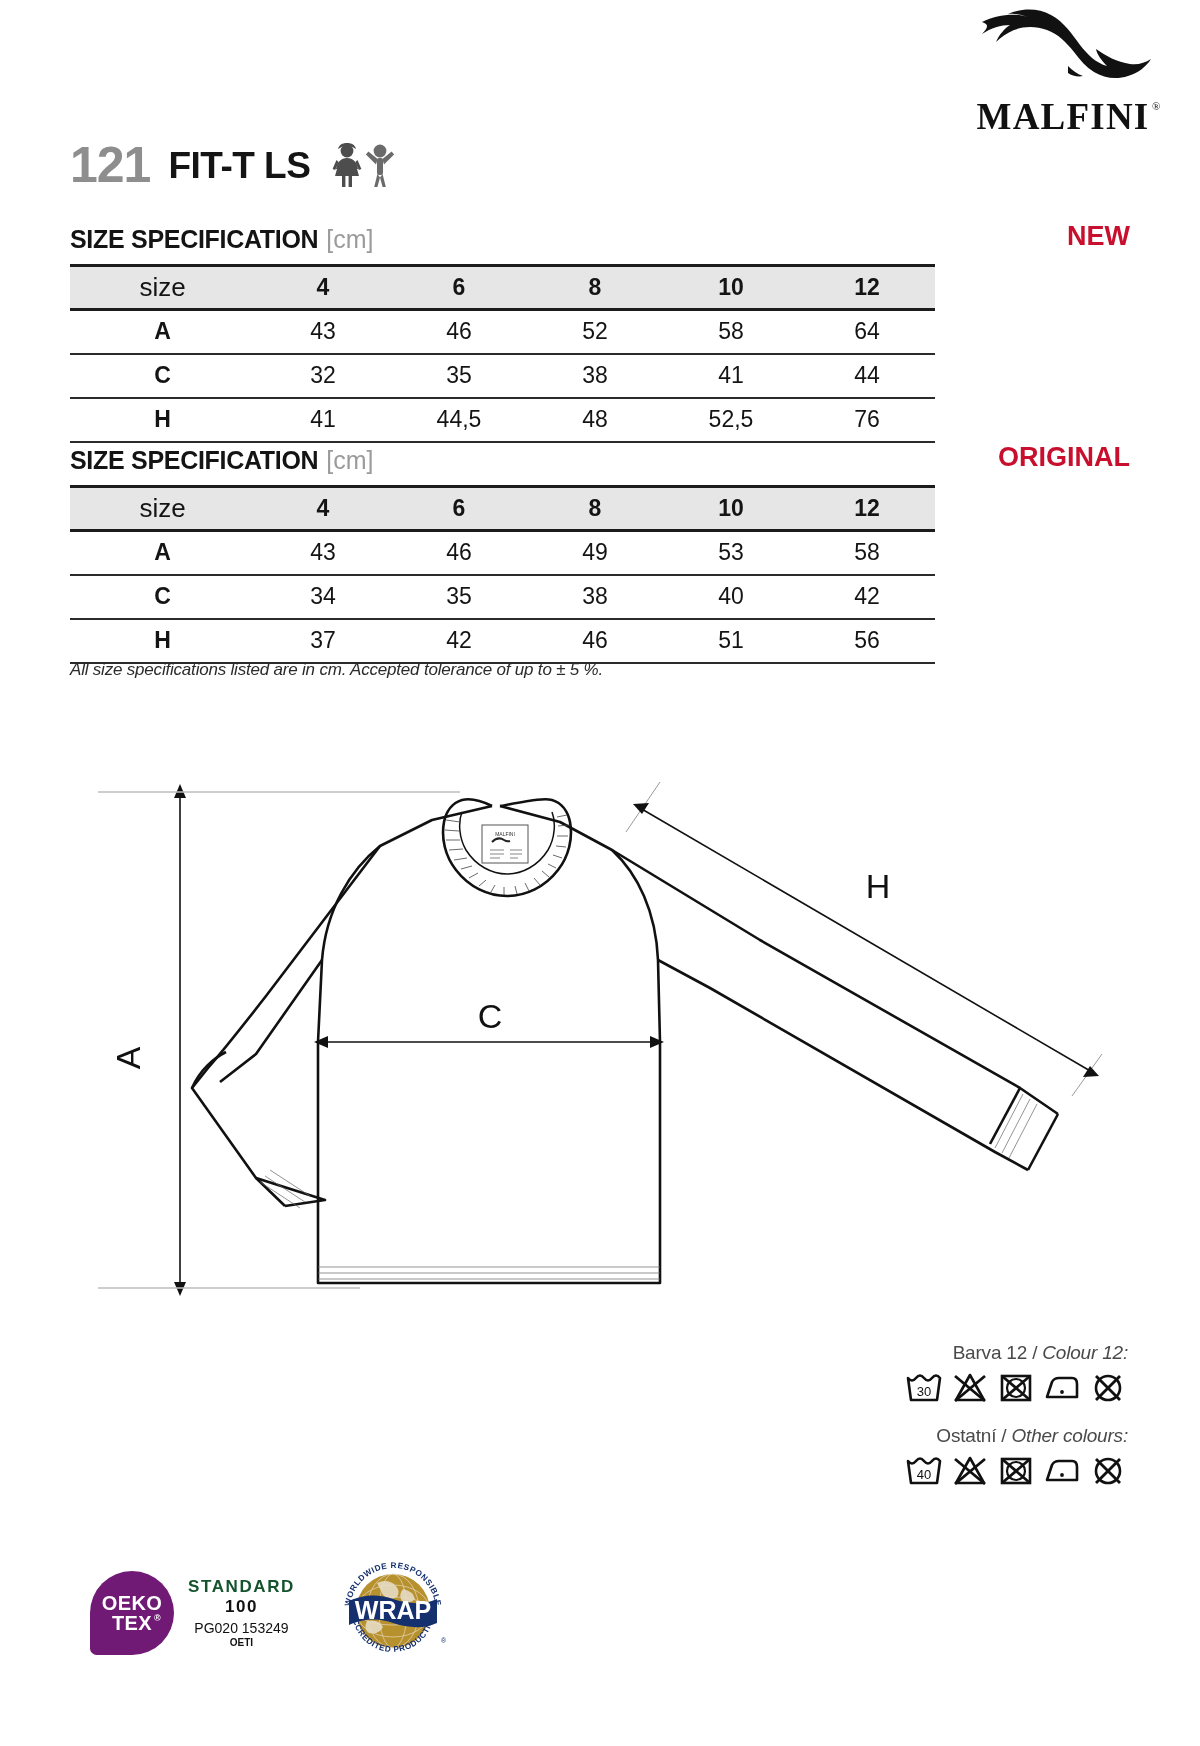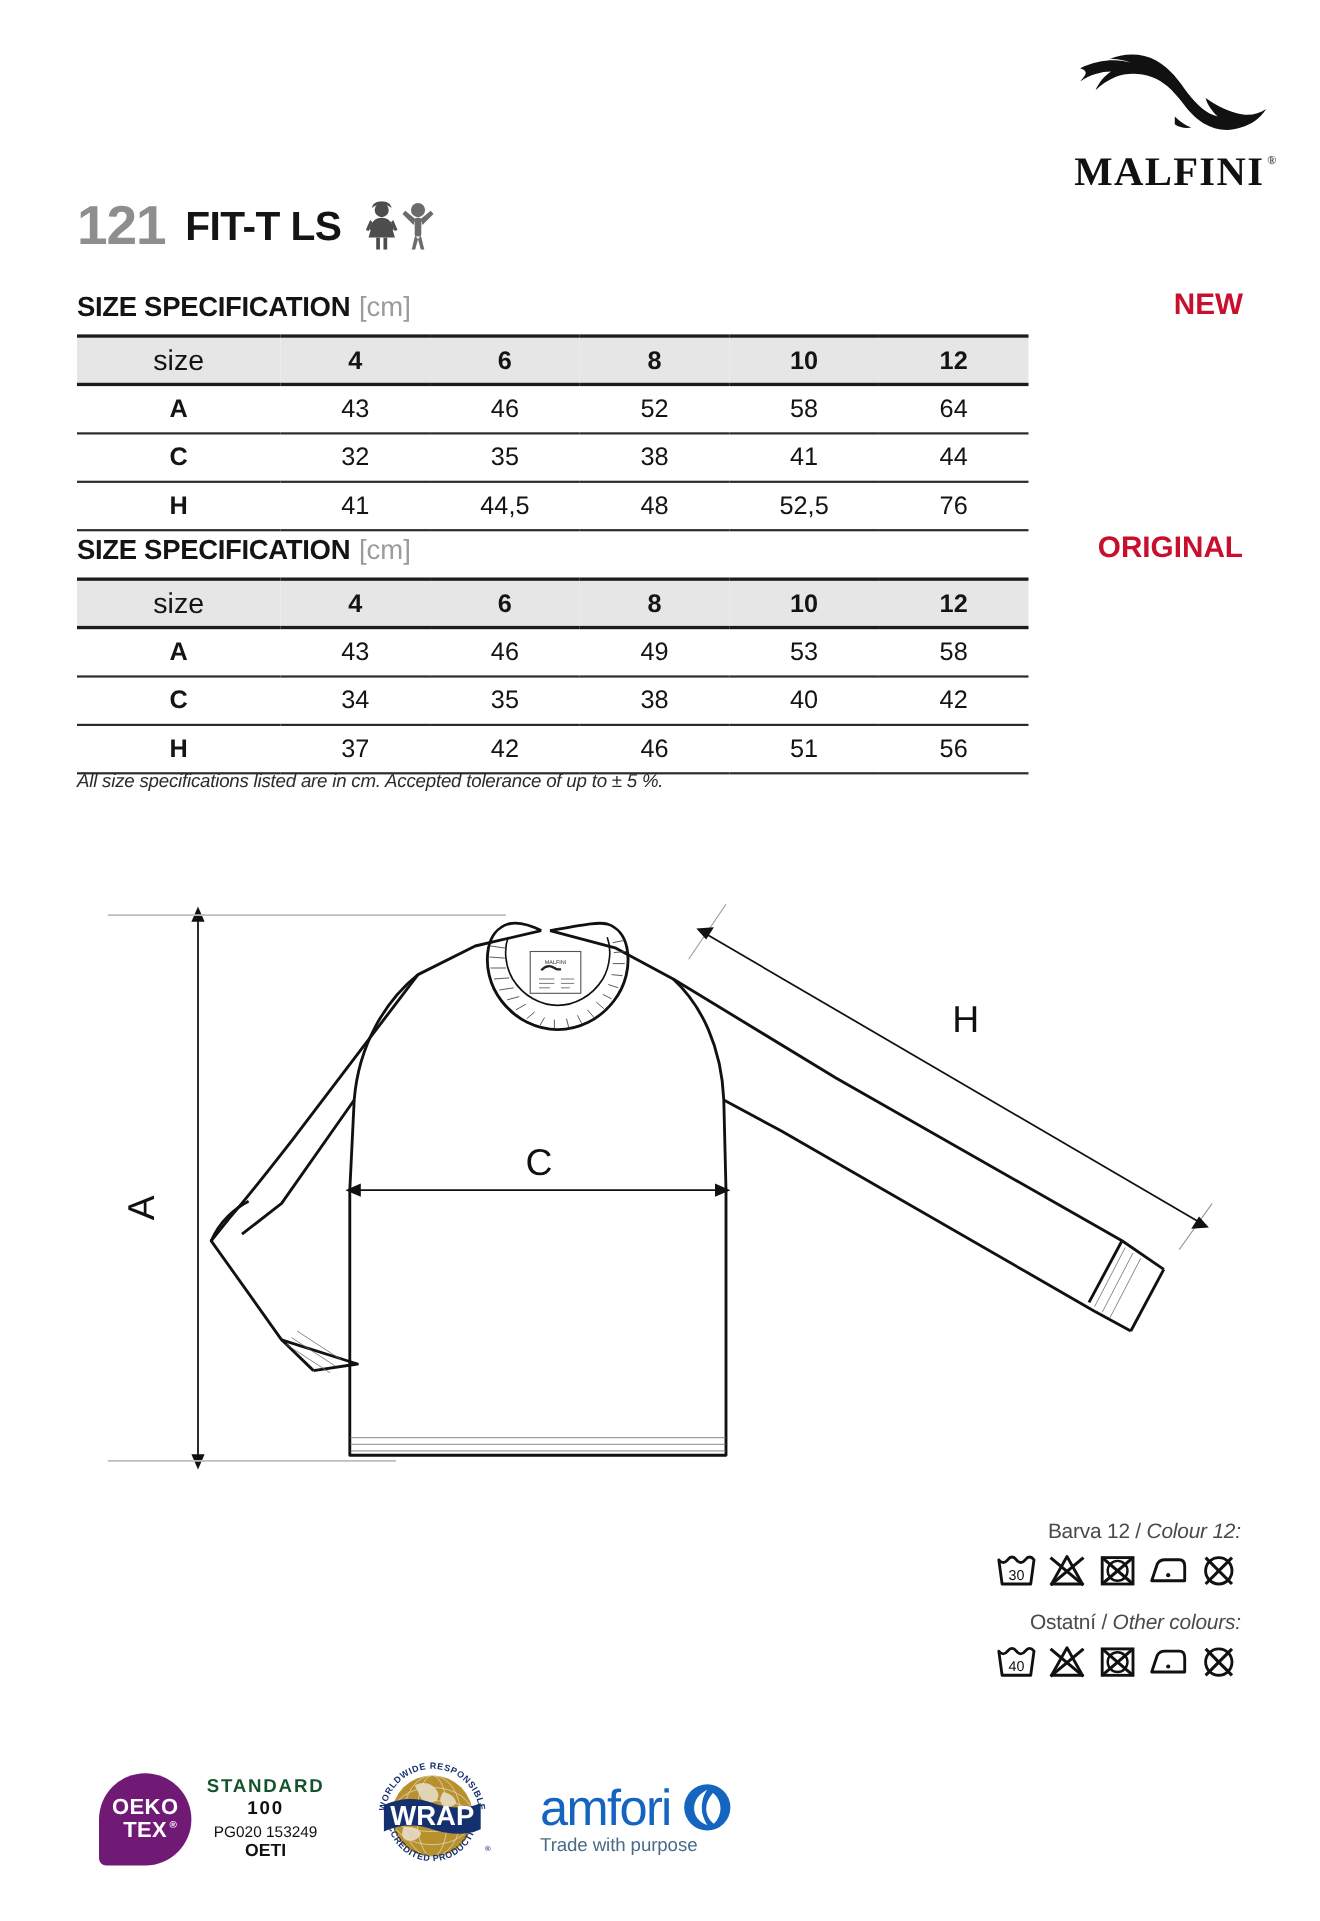"MALFINI" .page { margin-top: 40px -> none }
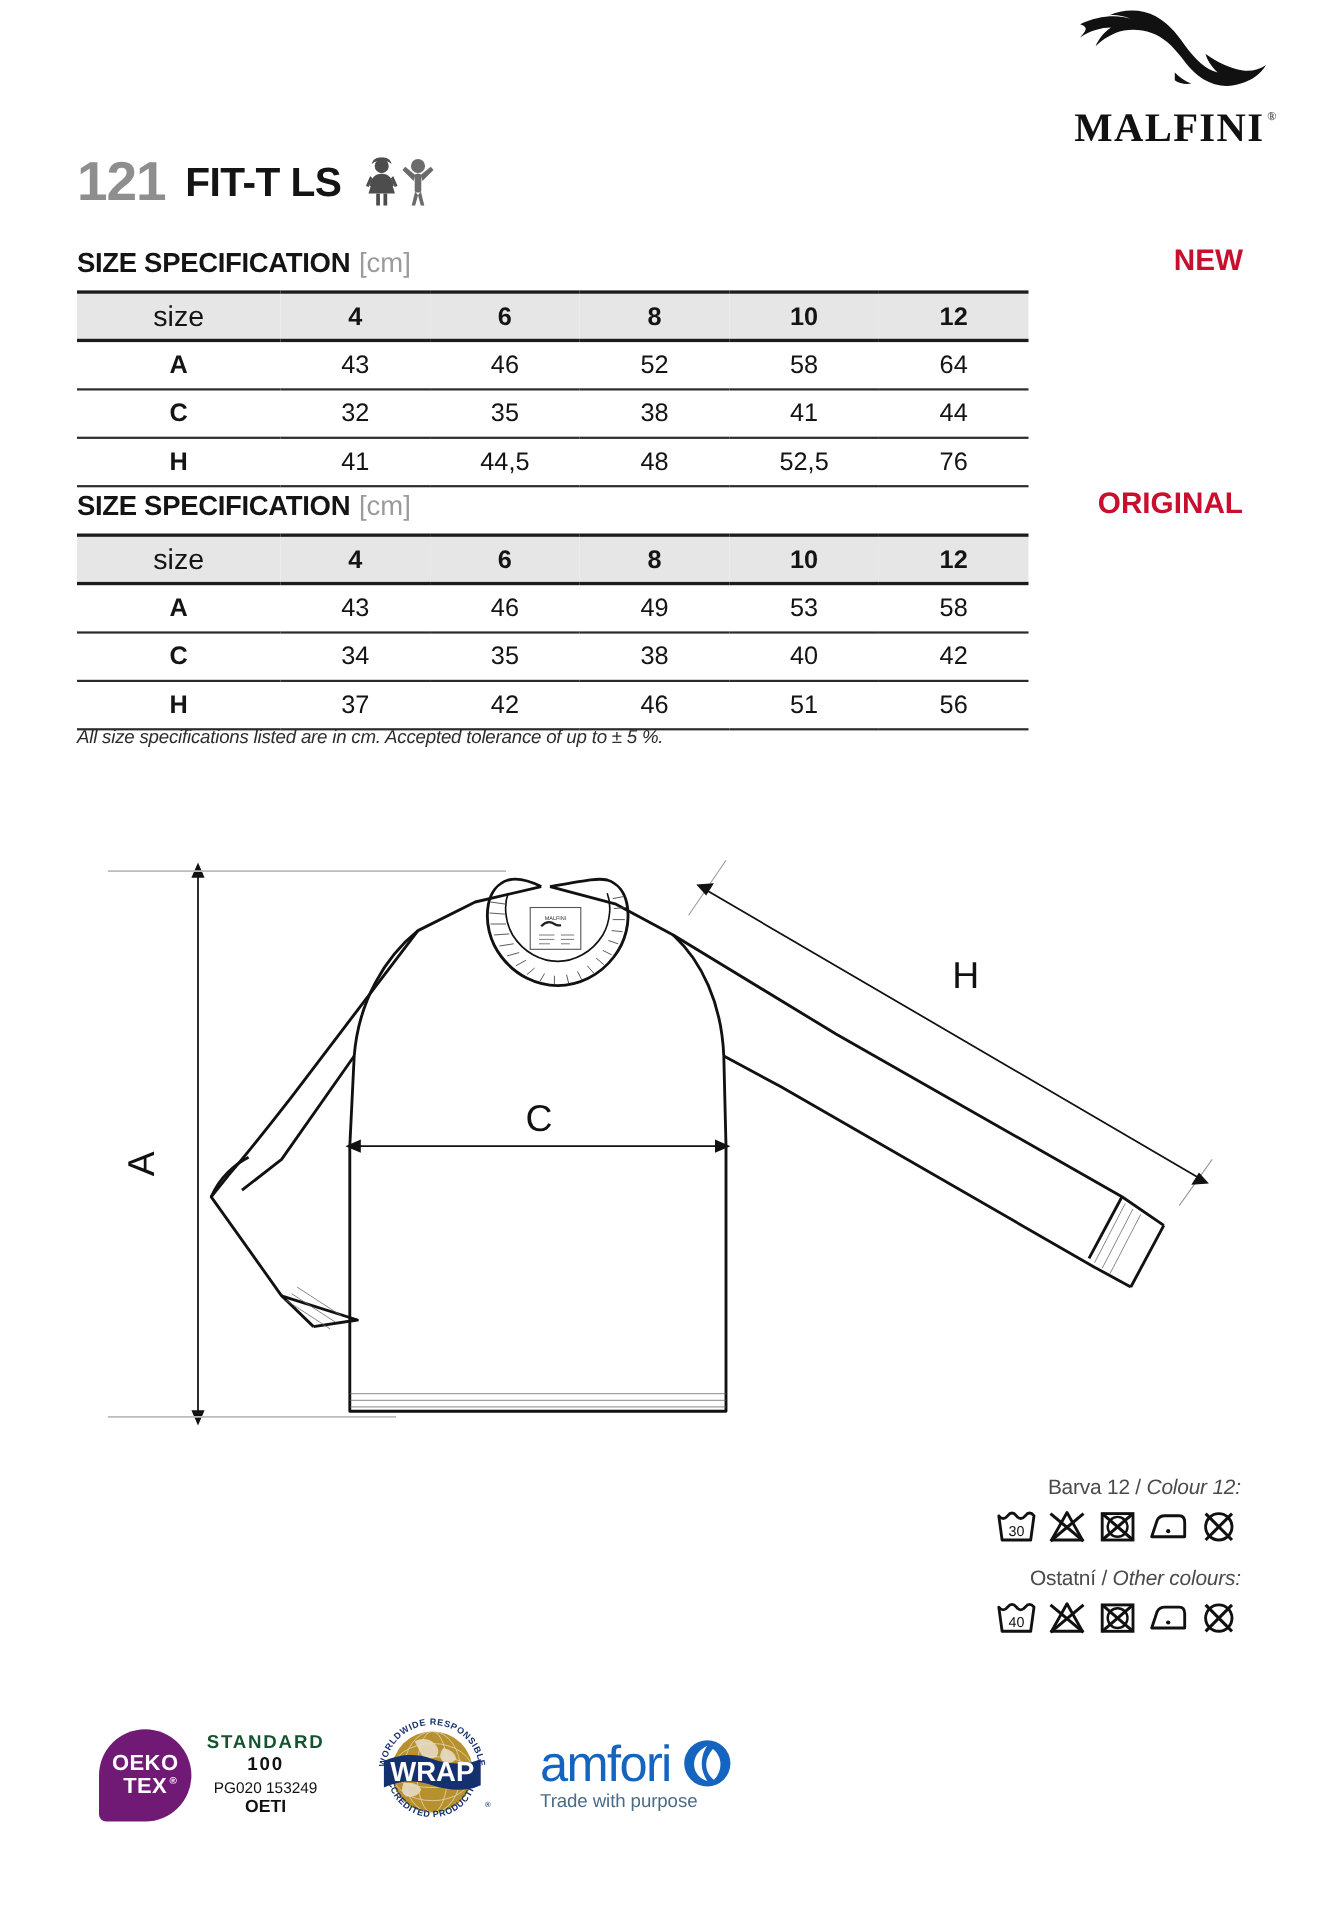"amfori" div.amfori { html: <div> <div> <span>amfori</span> <svg> <circle></circle> <path></path> <path></path> </svg> </div> <div>Trade with purpose</div> </div> -> none }
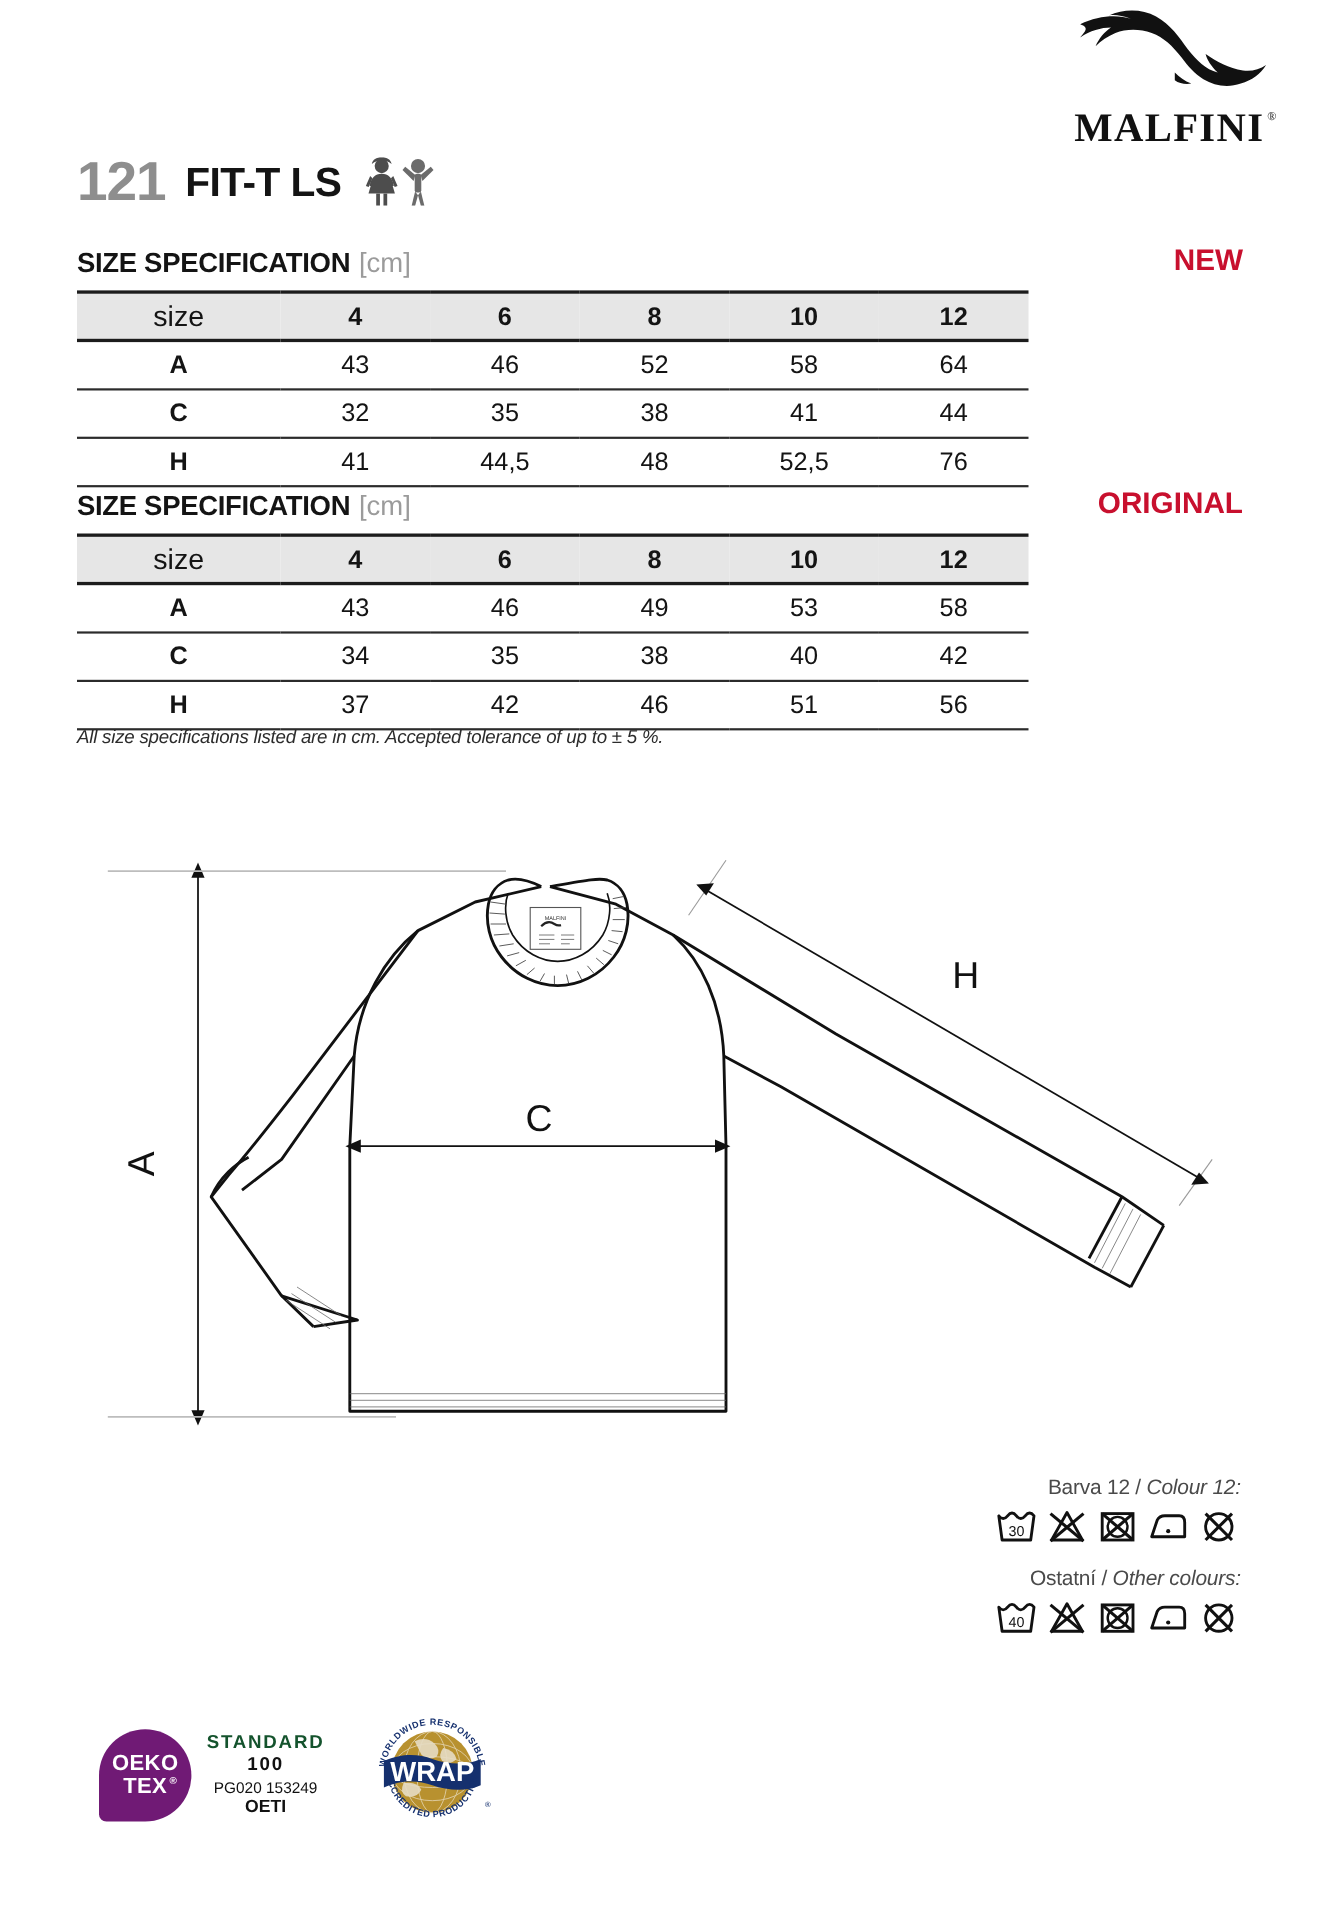"OETI" .oeko-txt .s4 { font-size: 16px -> 10px }
